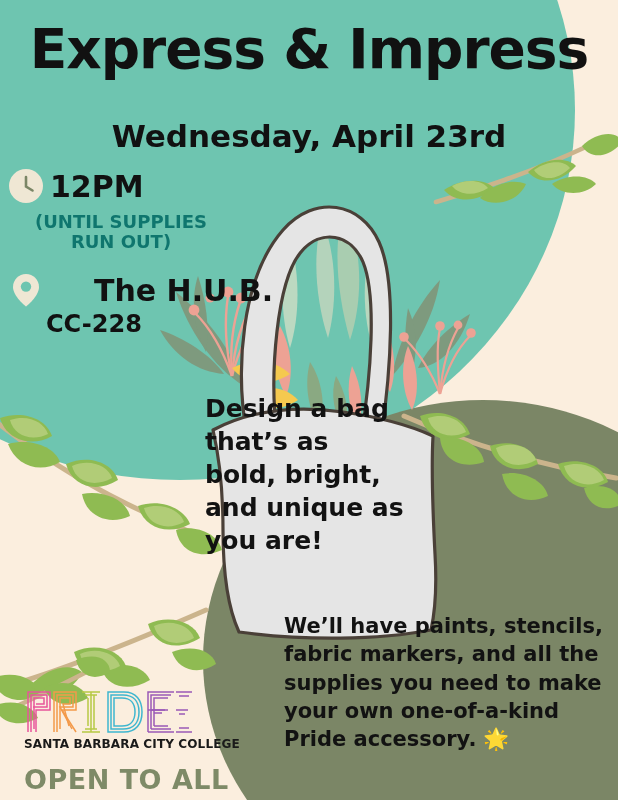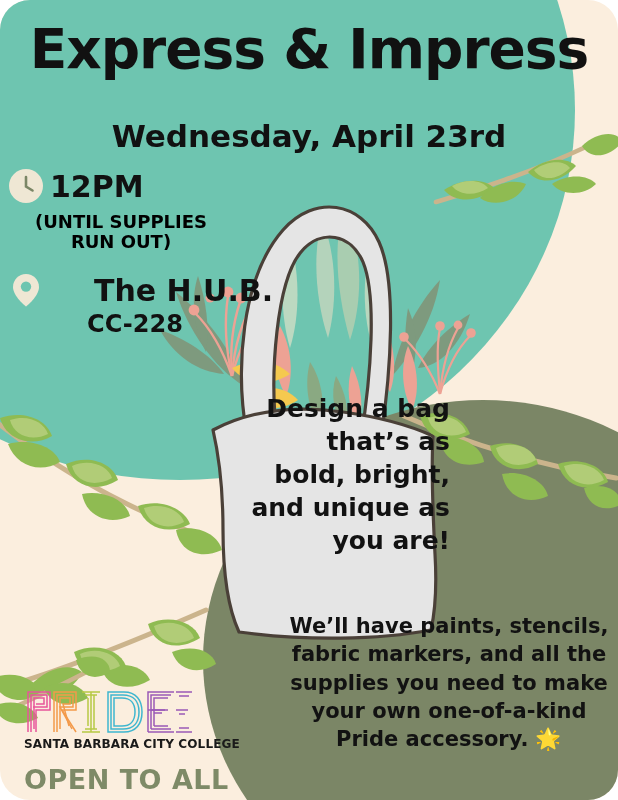"Express & Impress" #poster { border-radius: 30px -> none }
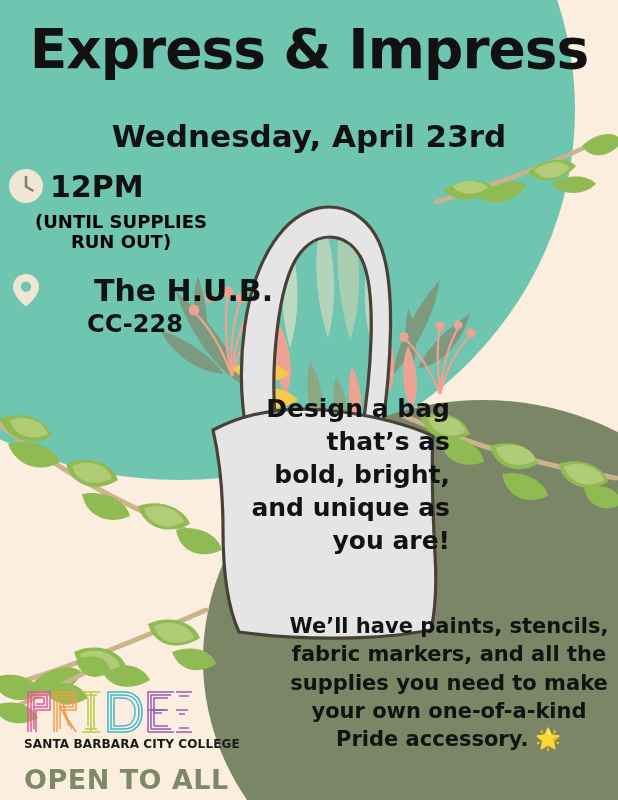"(UNTIL SUPPLIES" #time-note { color: #000000 -> #0f766e }
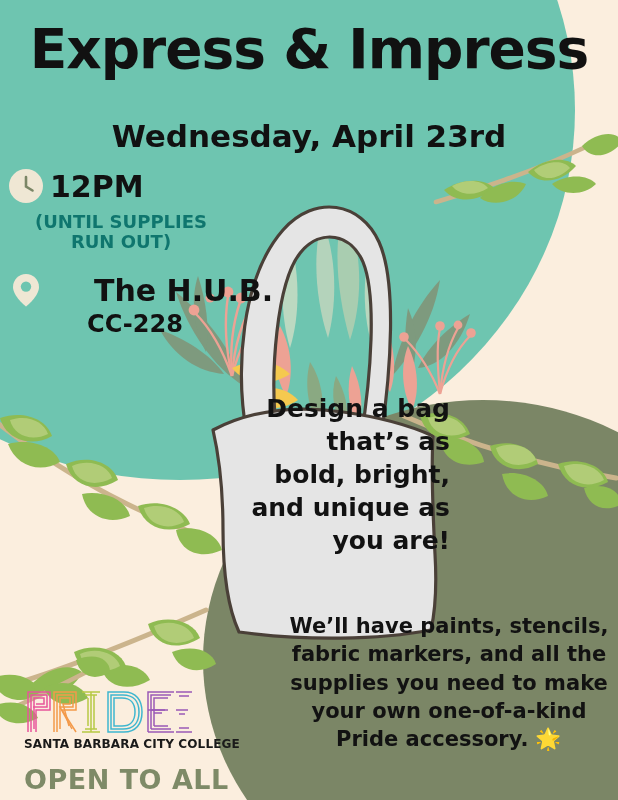"CC-228" #loc-sub { left: 60px -> 46px; text-align: center -> left }
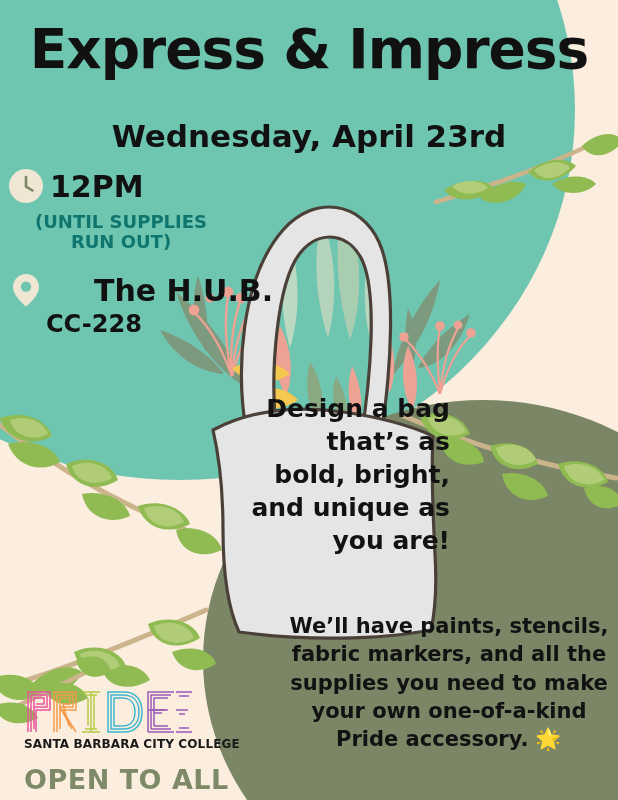"Design a bag" #bag-text { text-align: right -> left }
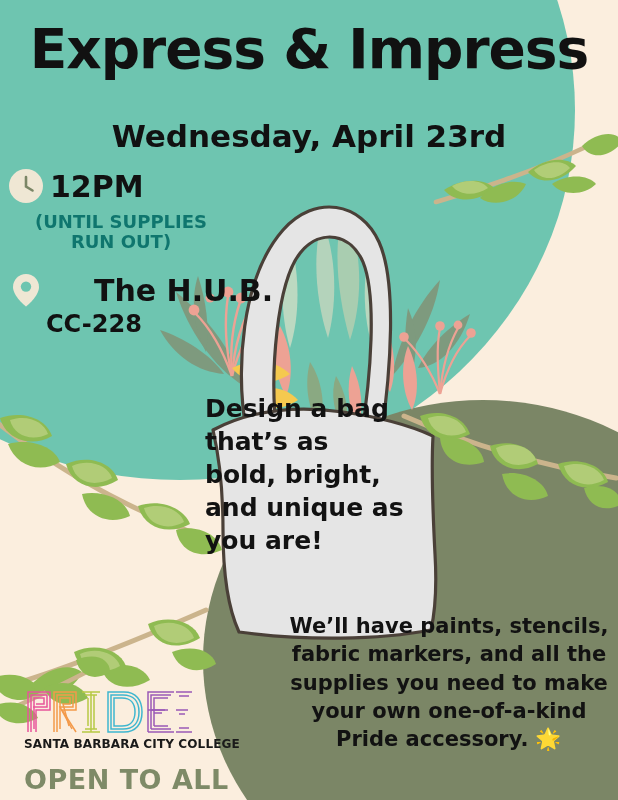"We’ll have paints, stencils," #blurb { text-align: center -> none }
